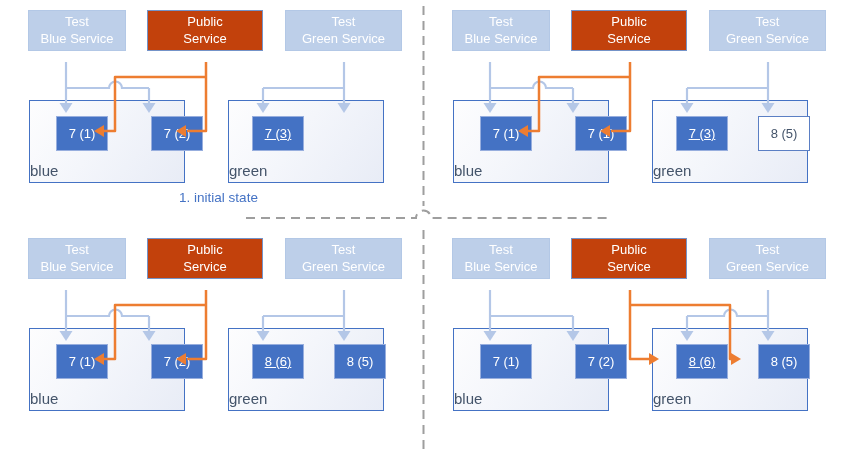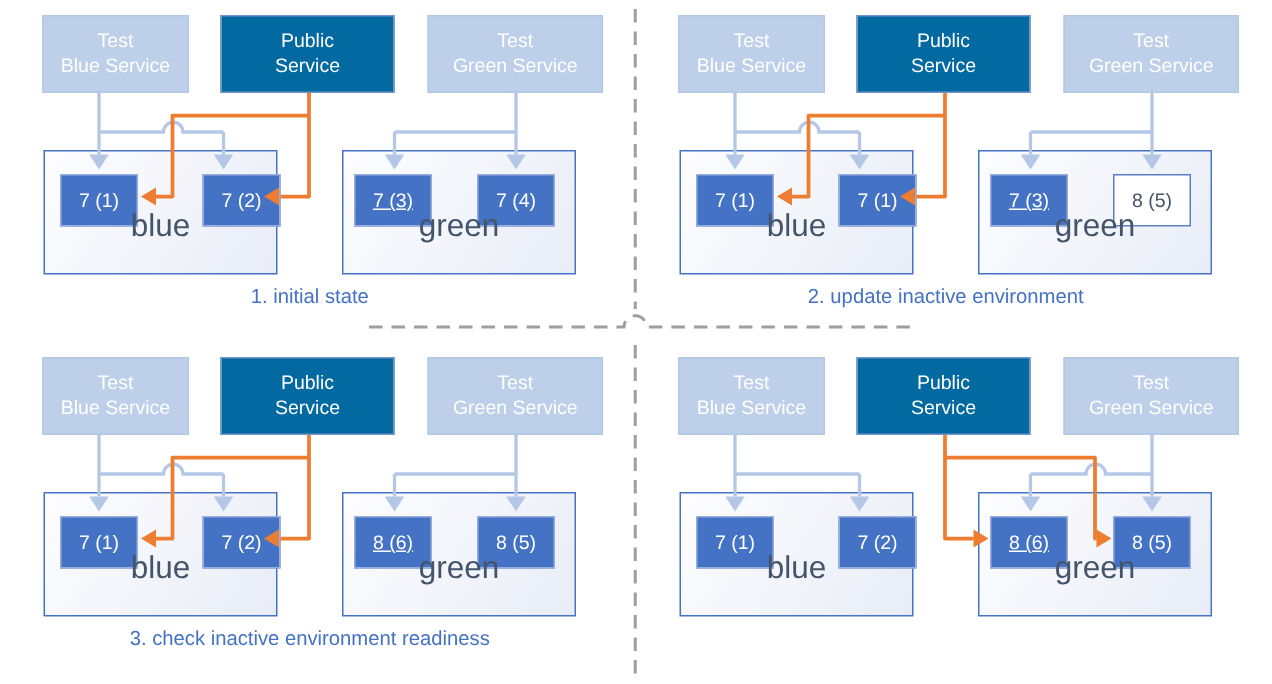"Test" .svc { height: 52px -> 41px }
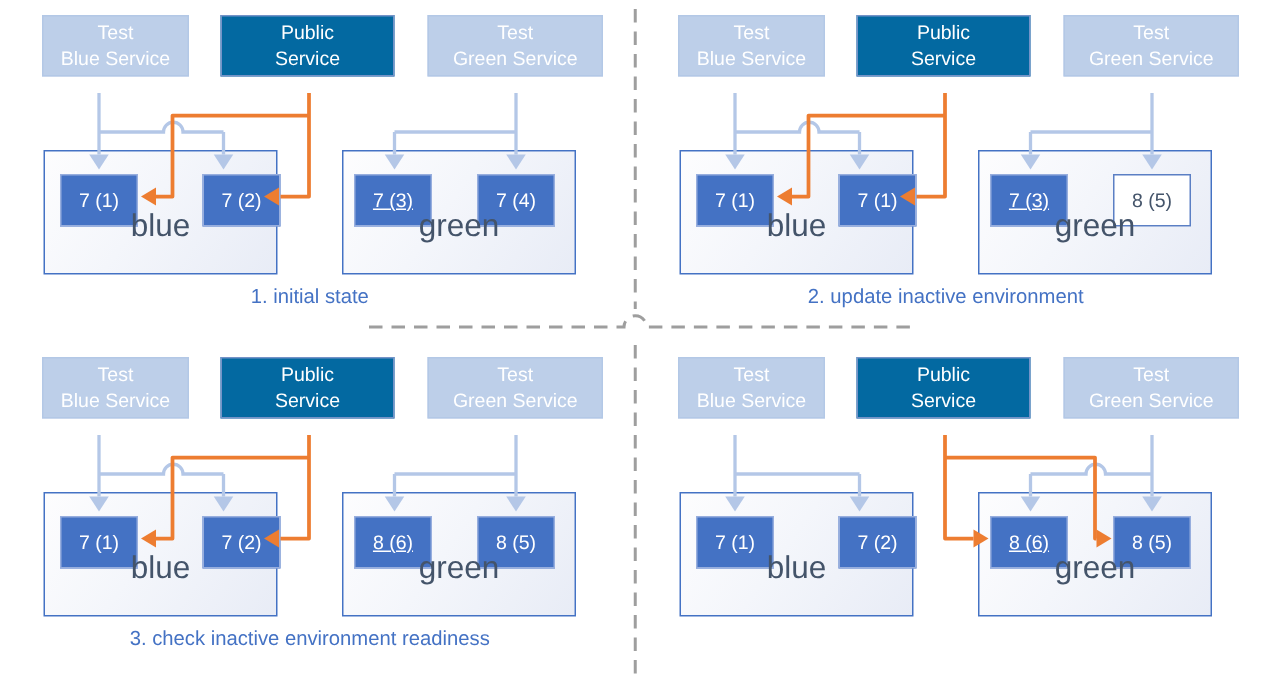"Public" .svc.public { background: #0369a1 -> #c2410c }
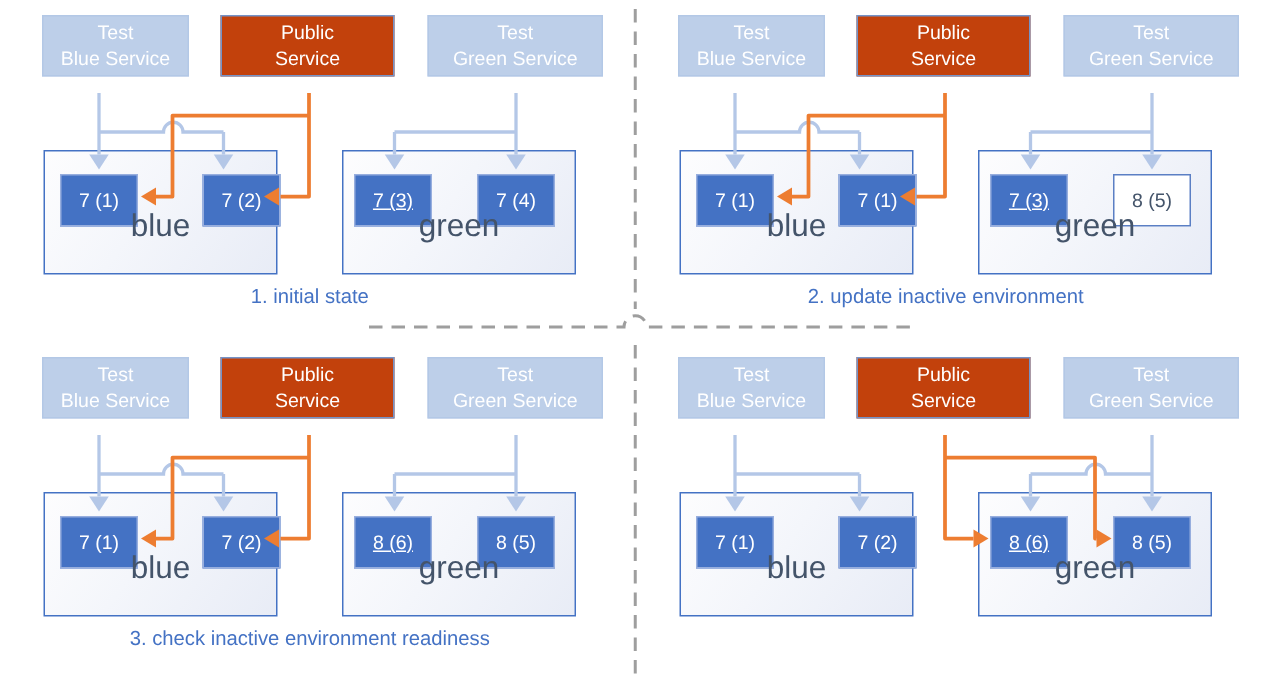"7 (1)" .pod { margin-left: none -> 16px }
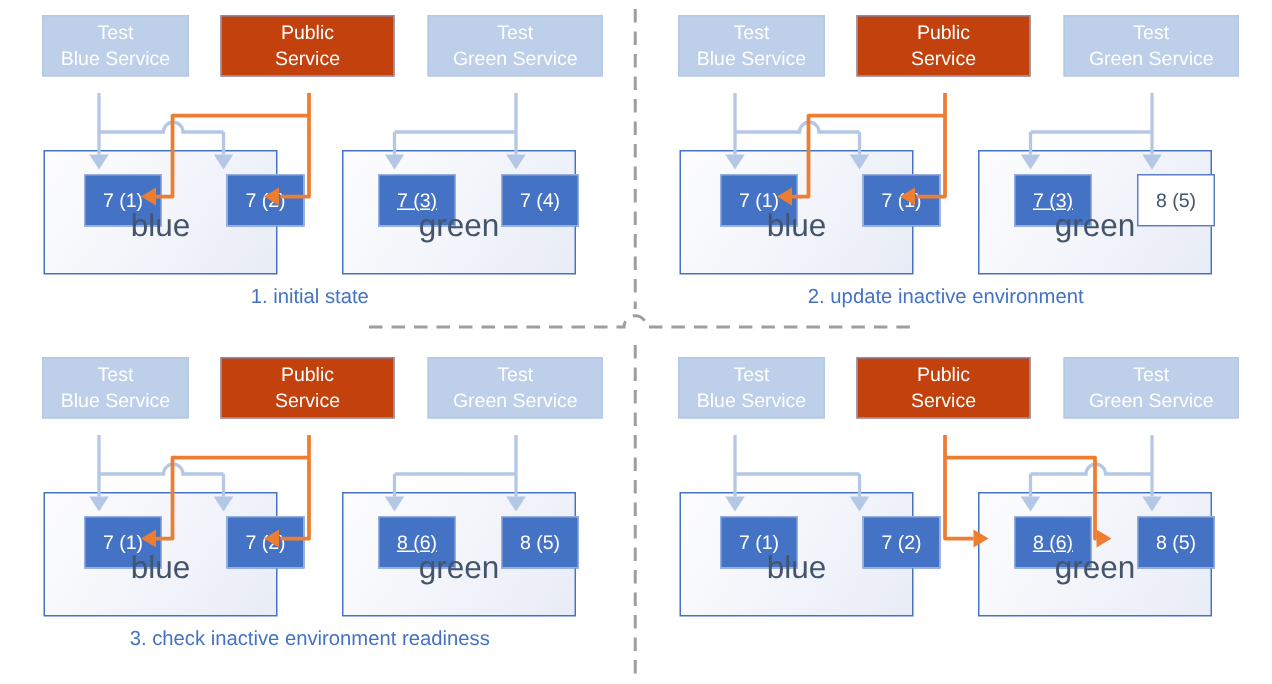"7 (4)" div.pod { html: <div>7 (4)</div> -> none }
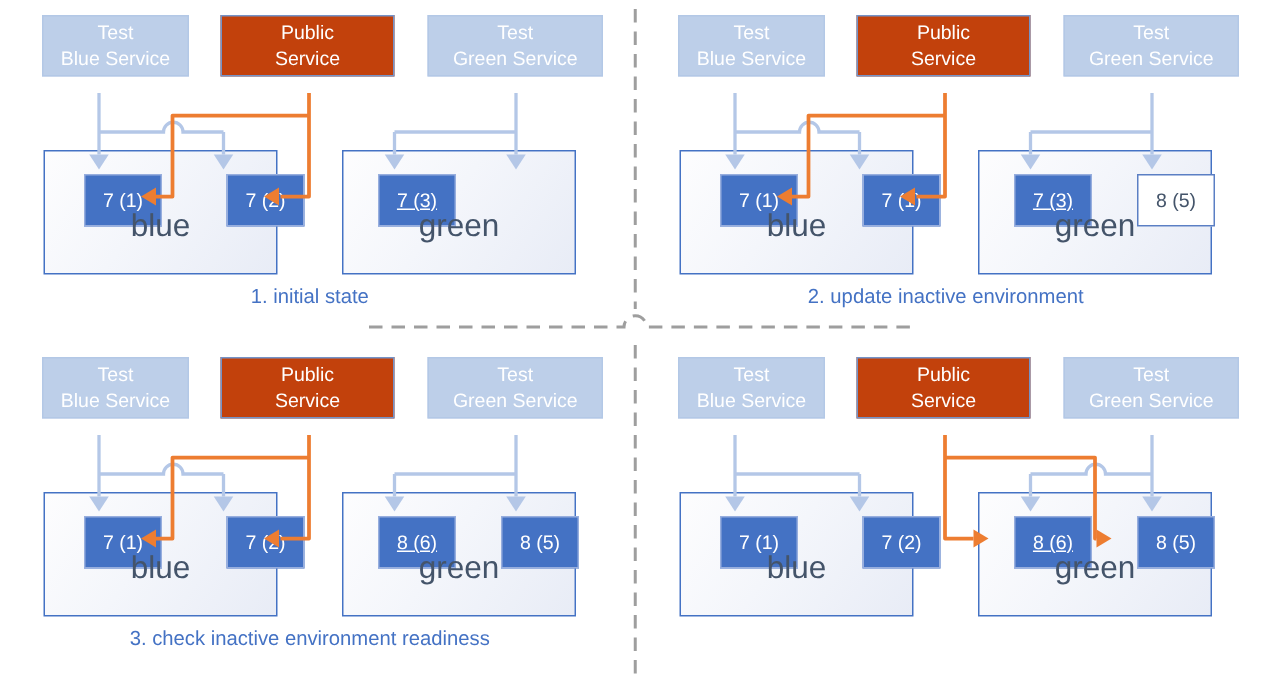"blue" .env-label { bottom: 19px -> 3px; font-size: 21px -> 15px; text-align: center -> left }
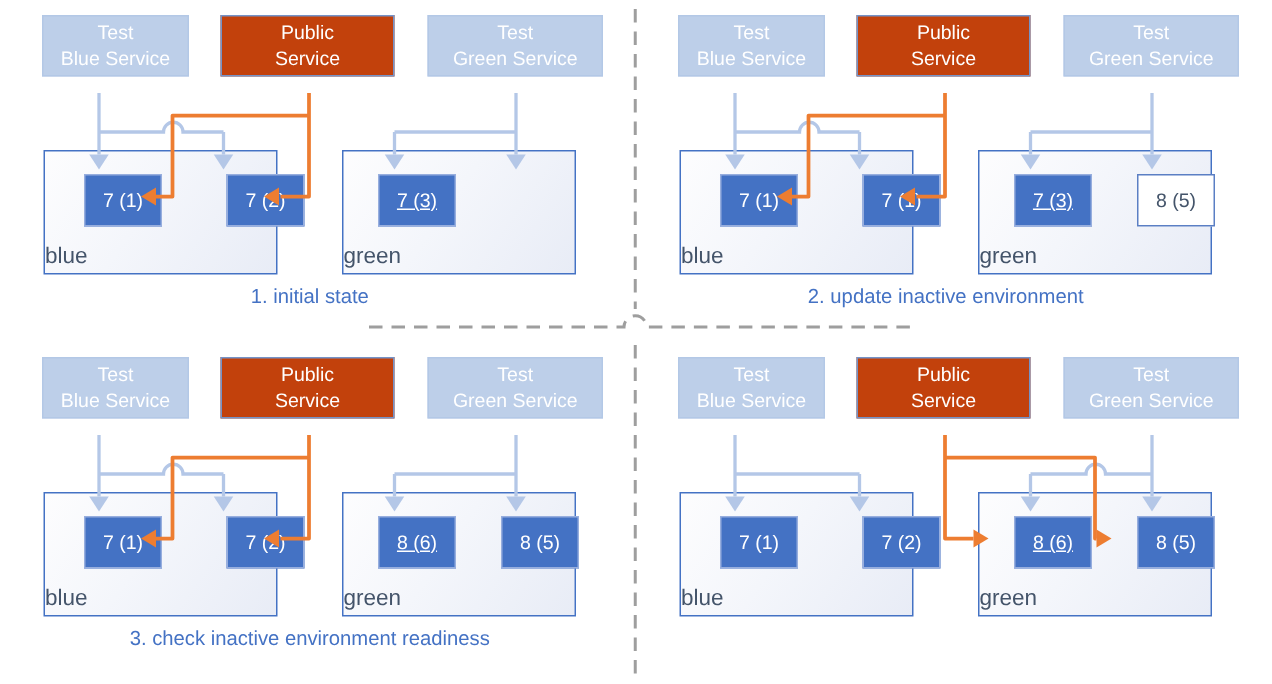"1. initial state" .caption { left: 0 -> 12px }
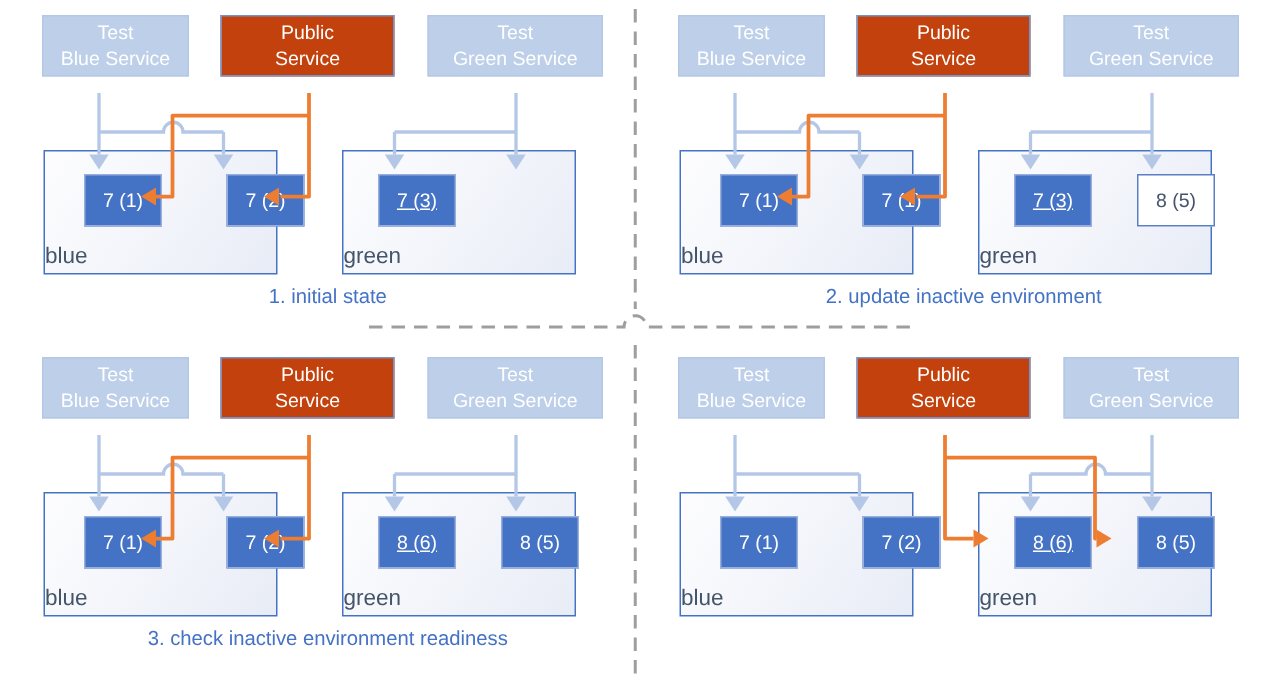"2. update inactive environment" div.caption { html: <div>2. update inactive environment</div> -> none }
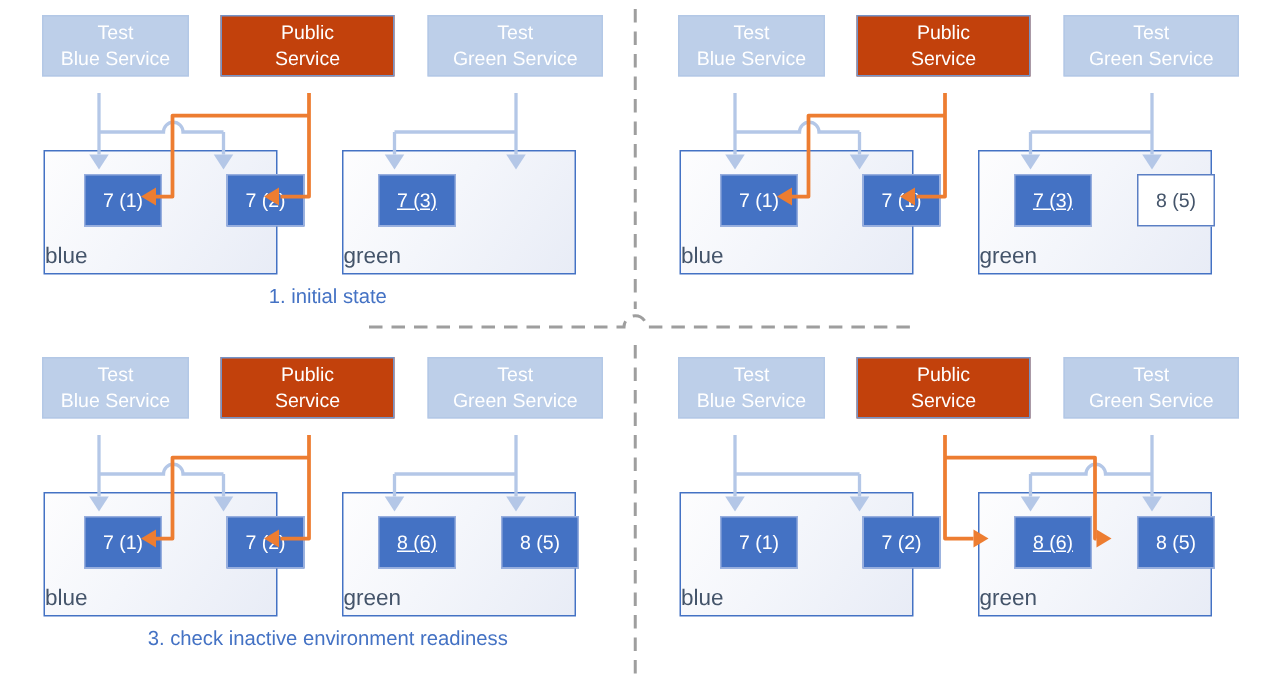"3. check inactive environment readiness" div.caption { html: <div>3. check inactive environment readiness</div> -> none }
